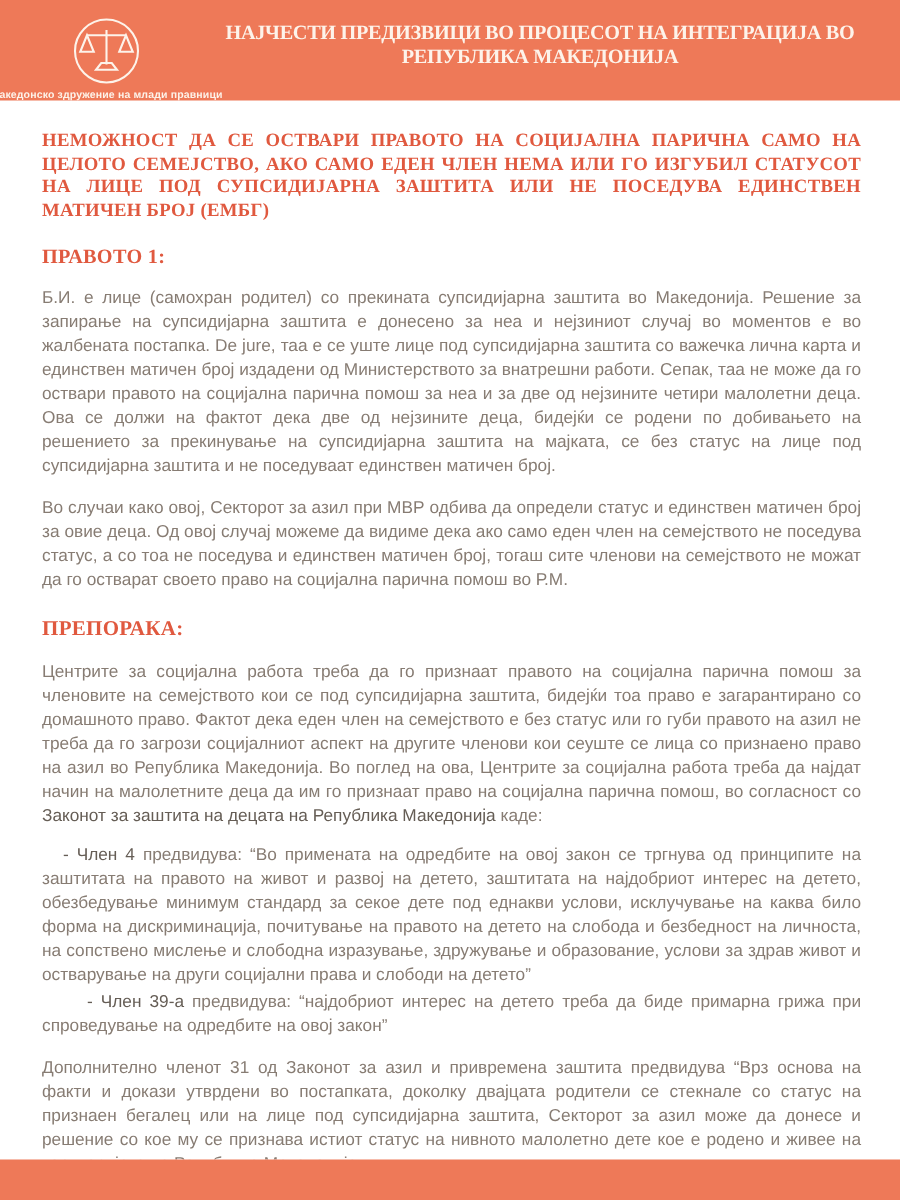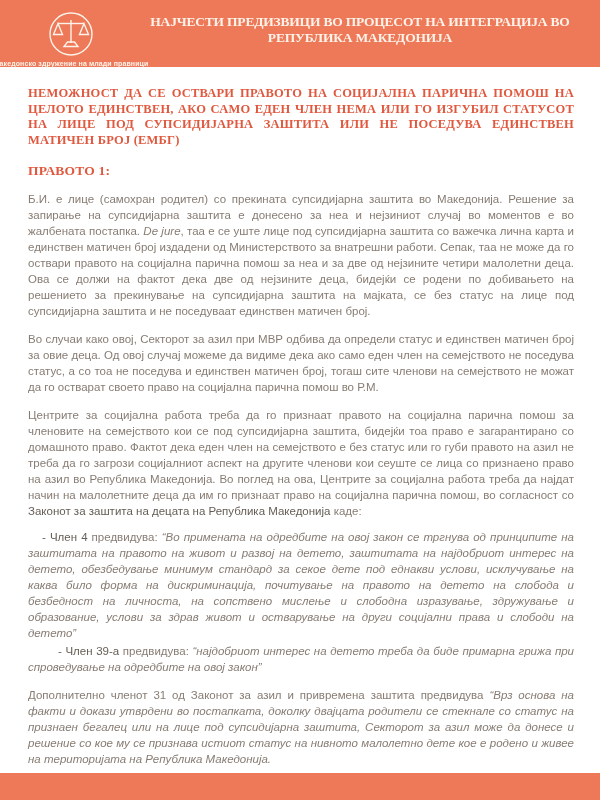"НЕМОЖНОСТ ДА СЕ ОСТВАРИ ПРАВОТО" div.doc-title { text: ПОМОШ НА ЦЕЛОТО ЕДИНСТВЕН -> САМО НА ЦЕЛОТО СЕМЕЈСТВО }
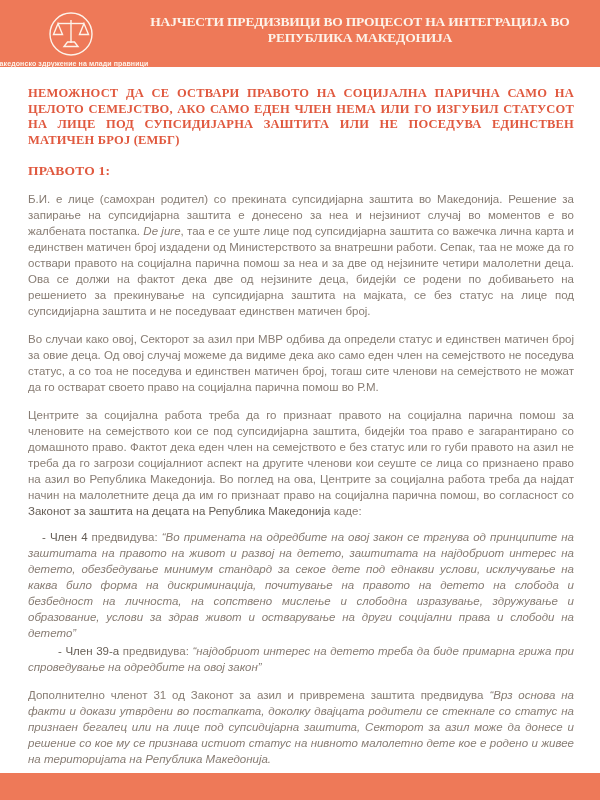"De jure" .i { font-style: italic -> none }
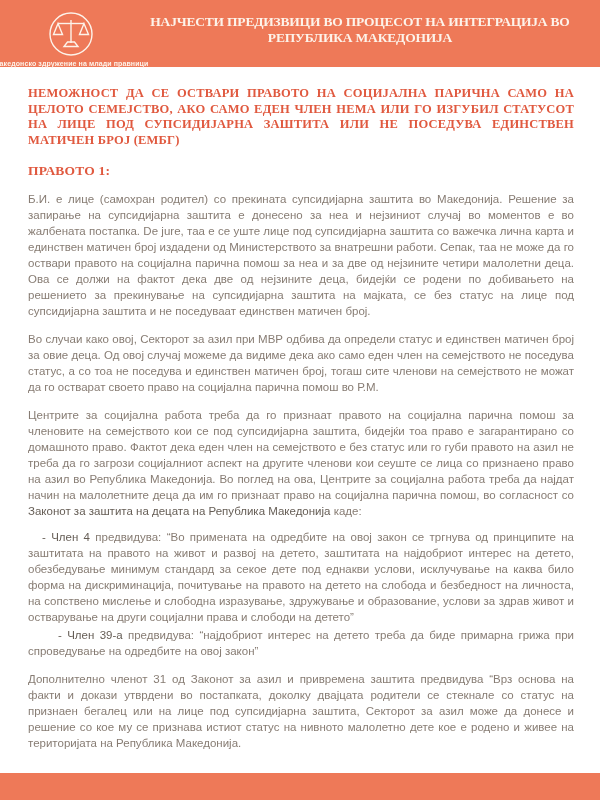"ПРЕПОРАКА:" div.section-heading { html: none -> <div>ПРЕПОРАКА:</div> }
